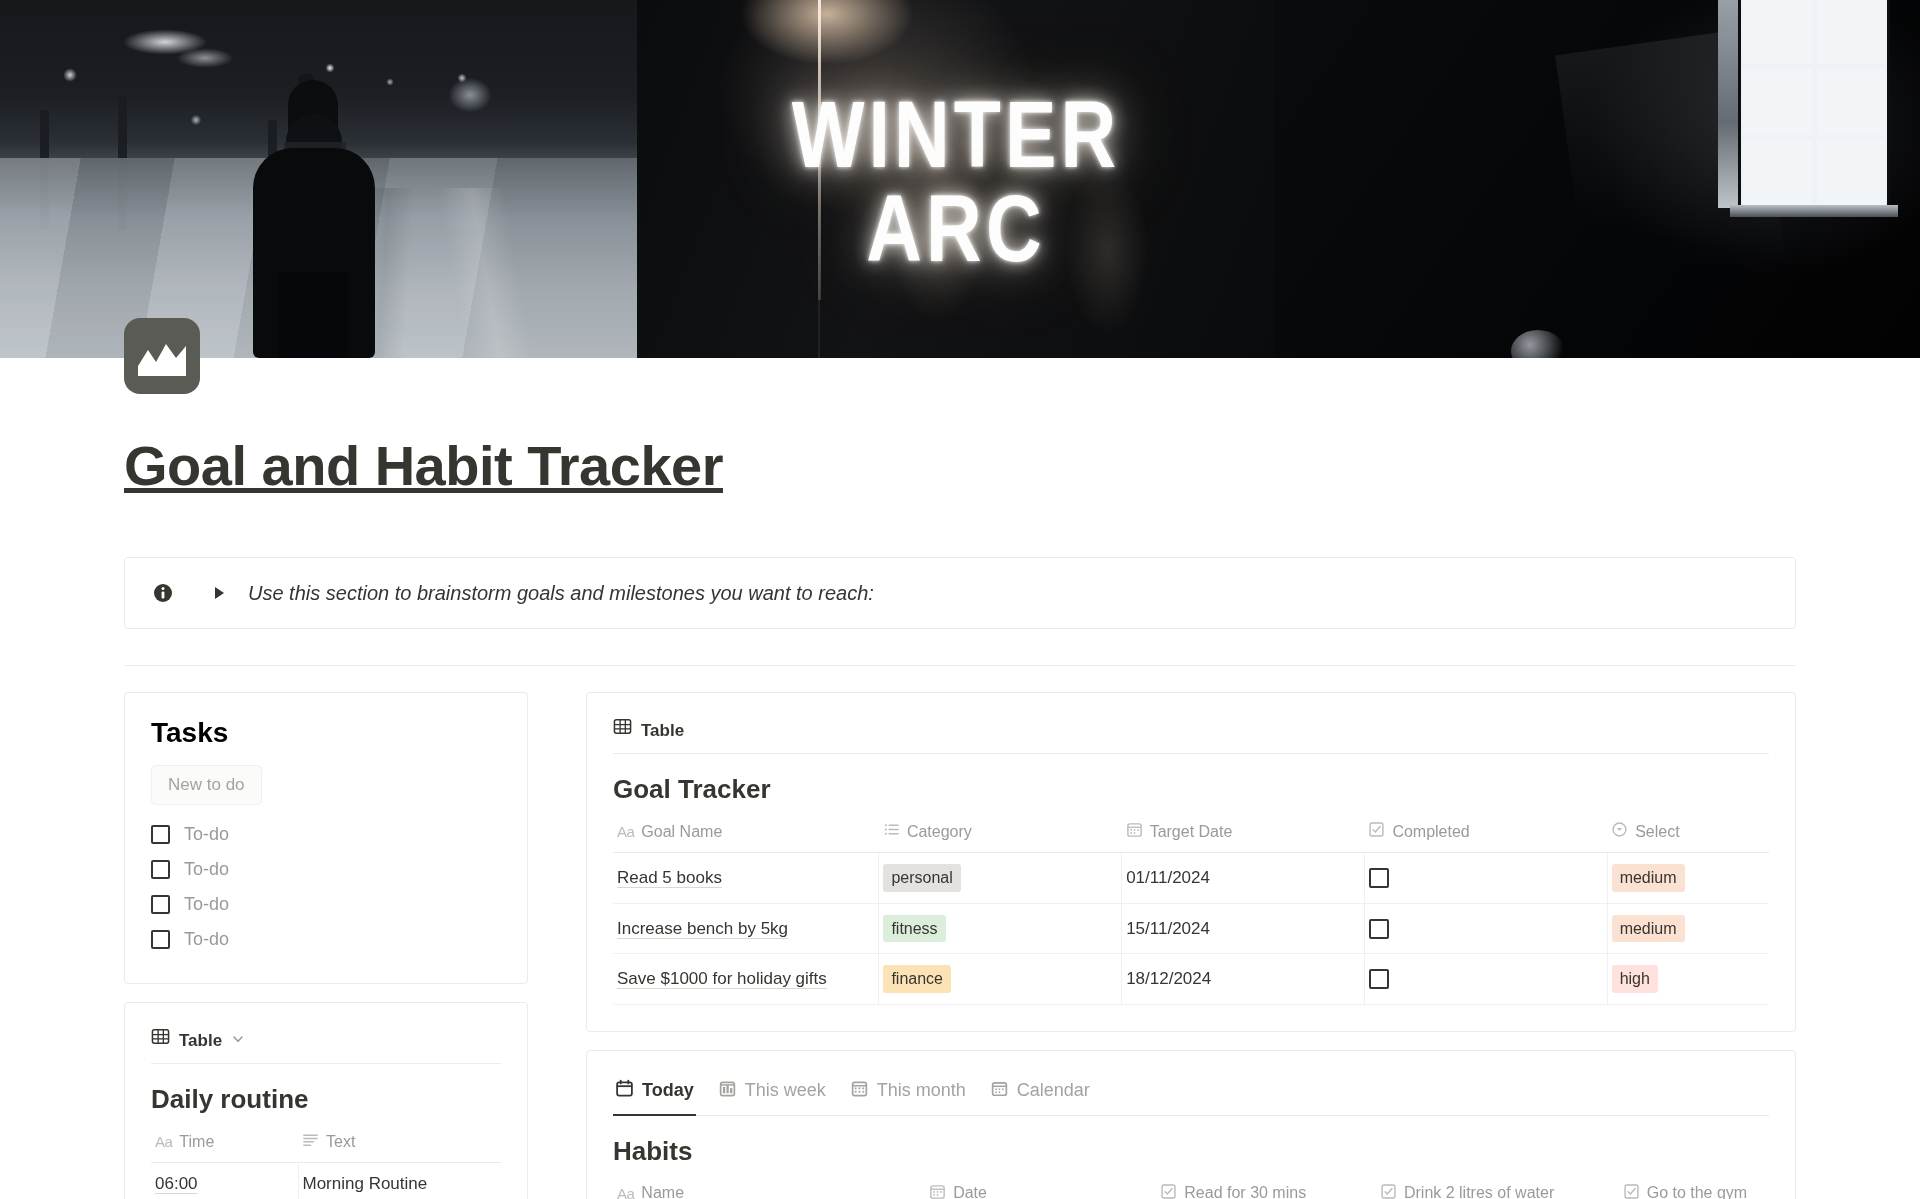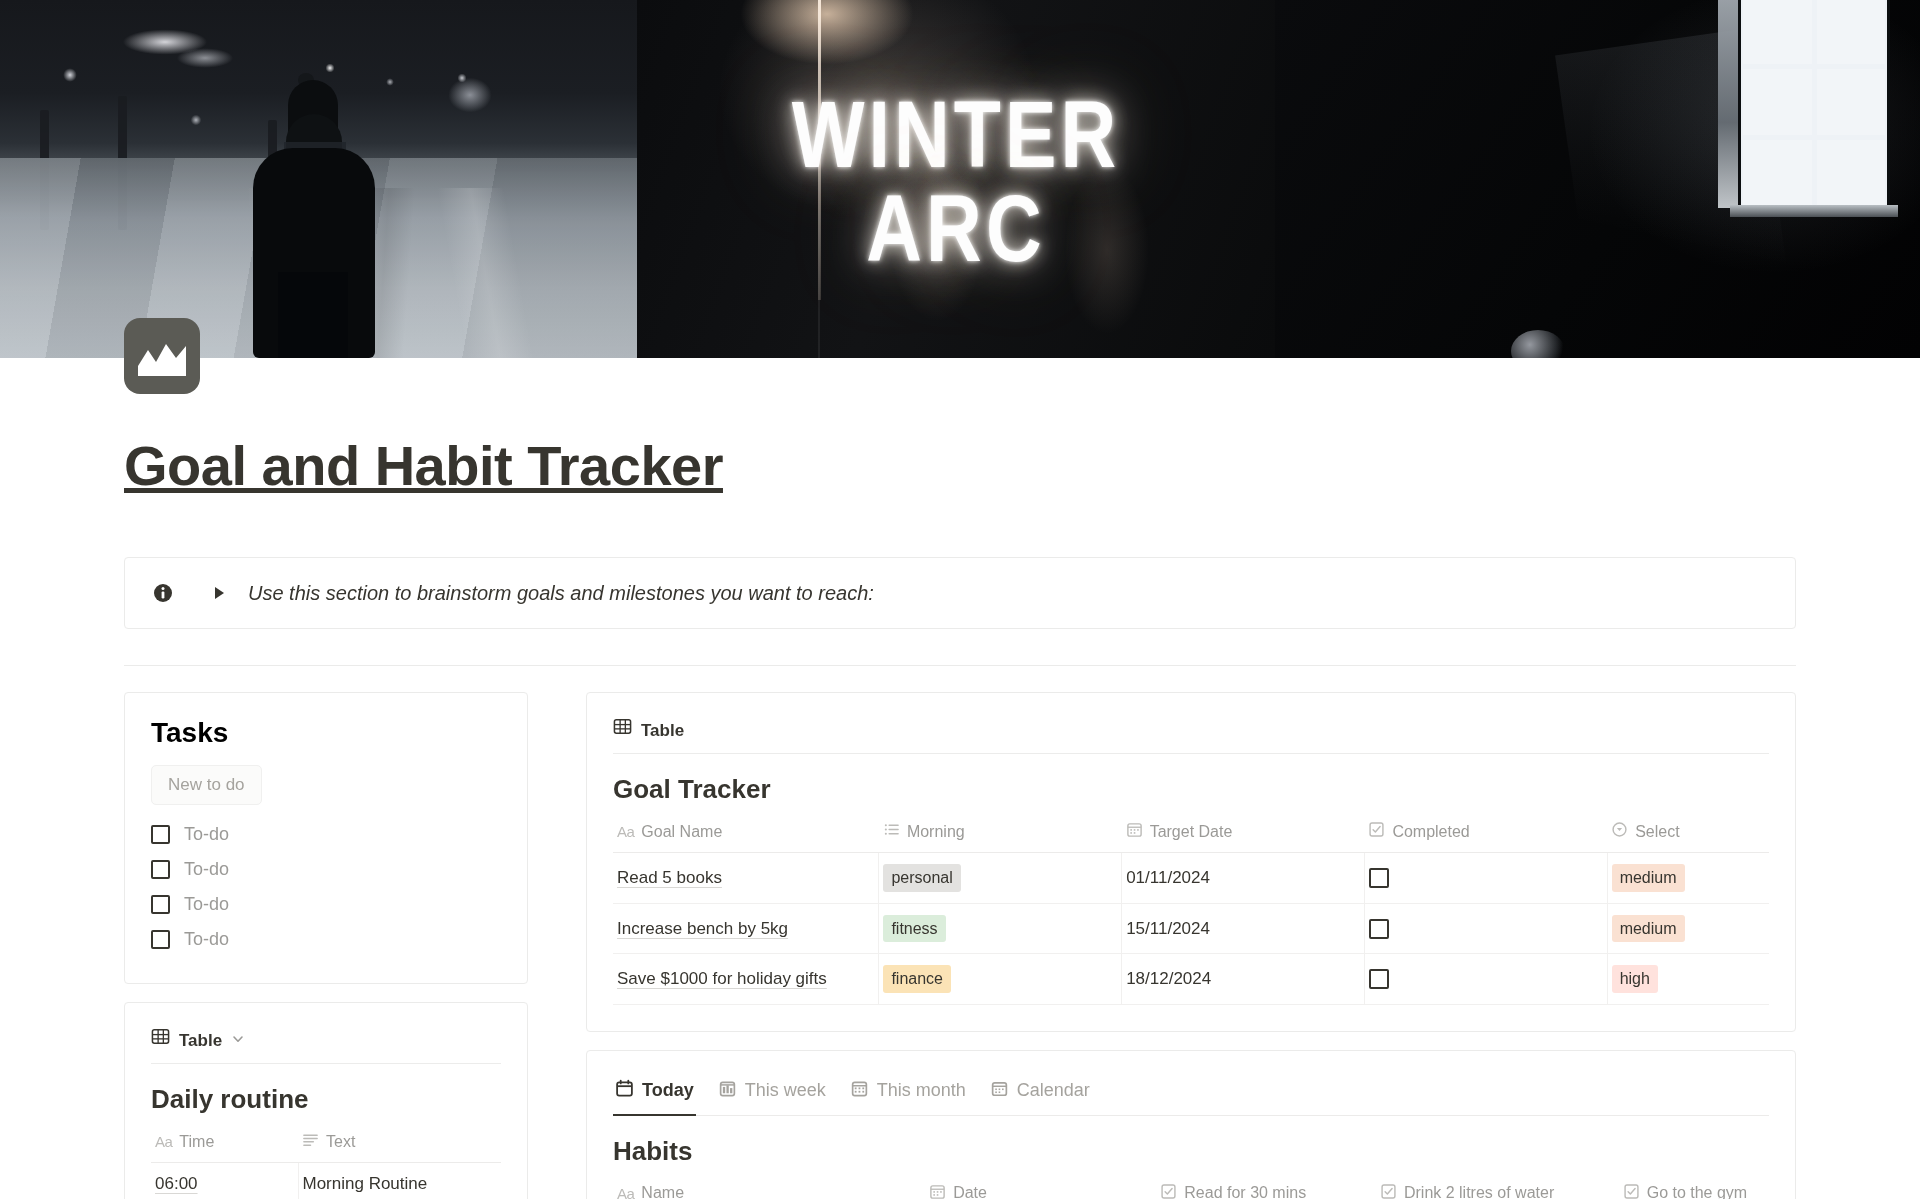"Morning" span { text: Morning -> Category }
